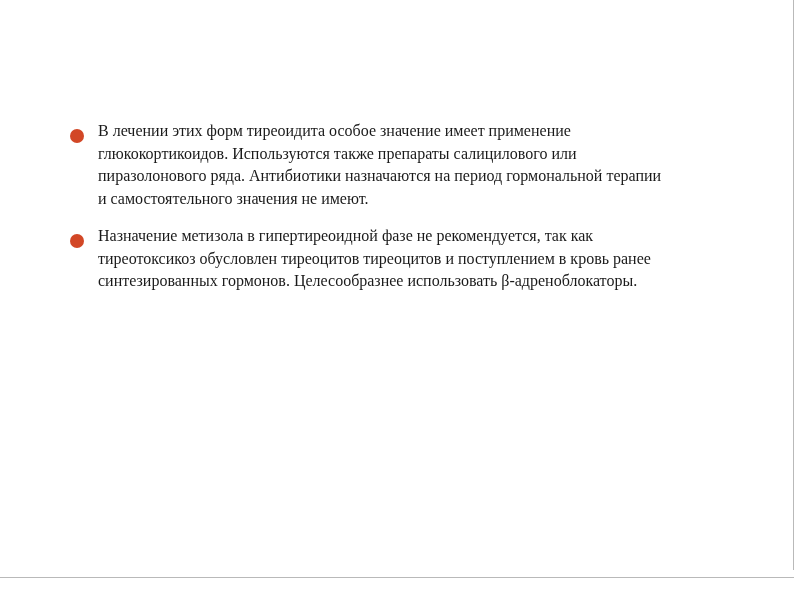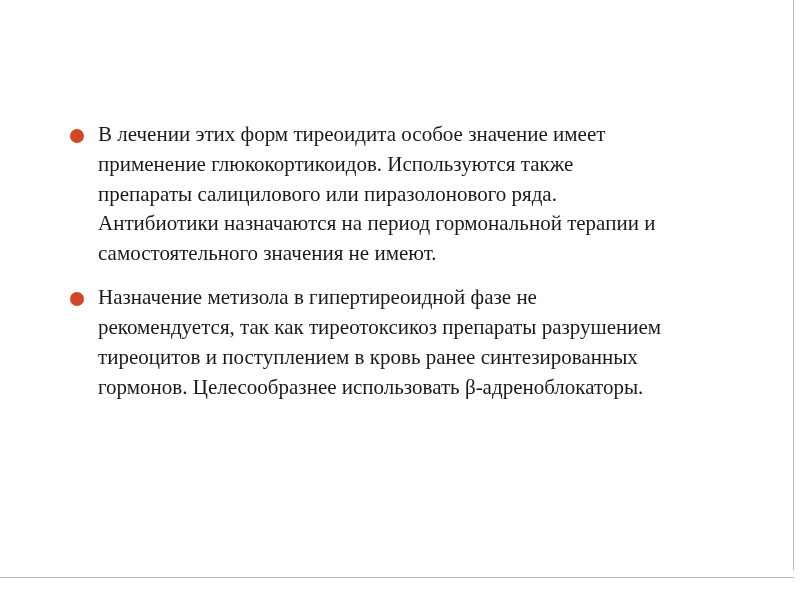"В лечении этих форм тиреоидита" .bullet-text { font-size: 21px -> 16px }
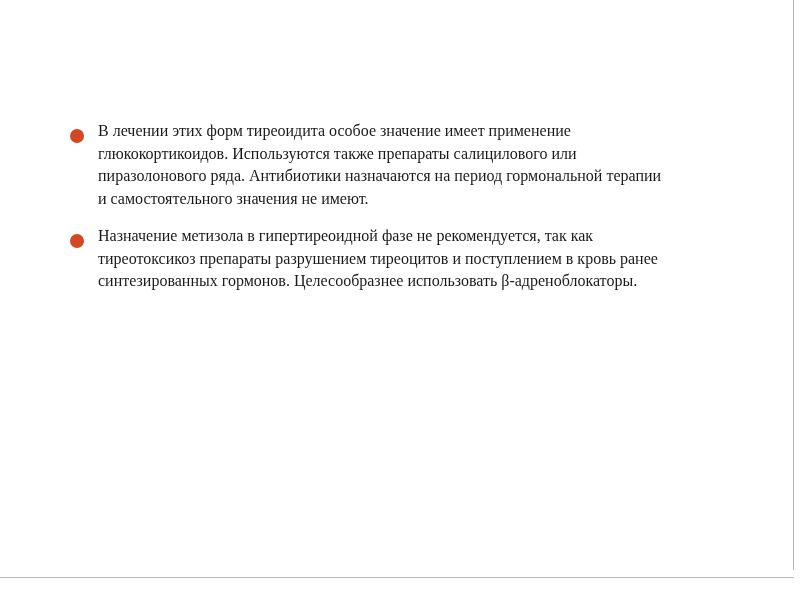"Назначение метизола в гипертиреоидной" span.bullet-text { text: препараты разрушением -> обусловлен тиреоцитов }
